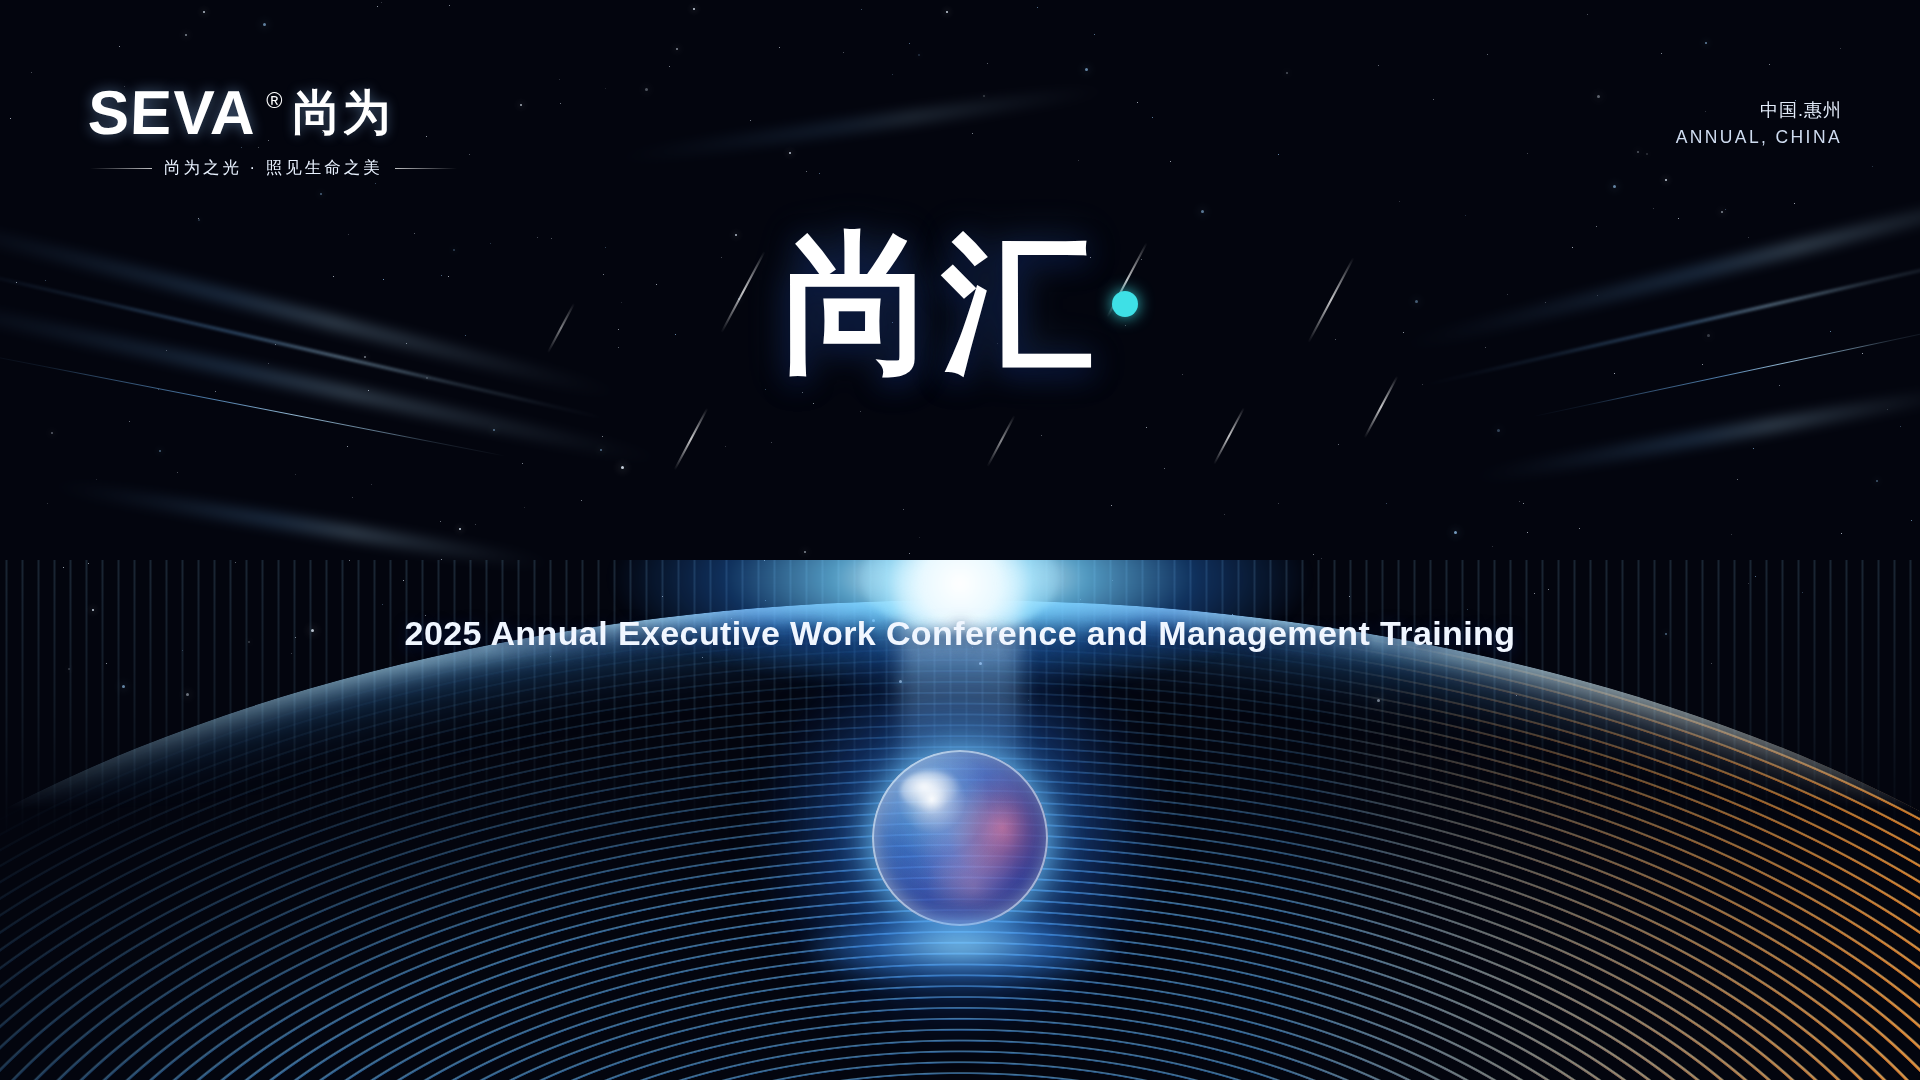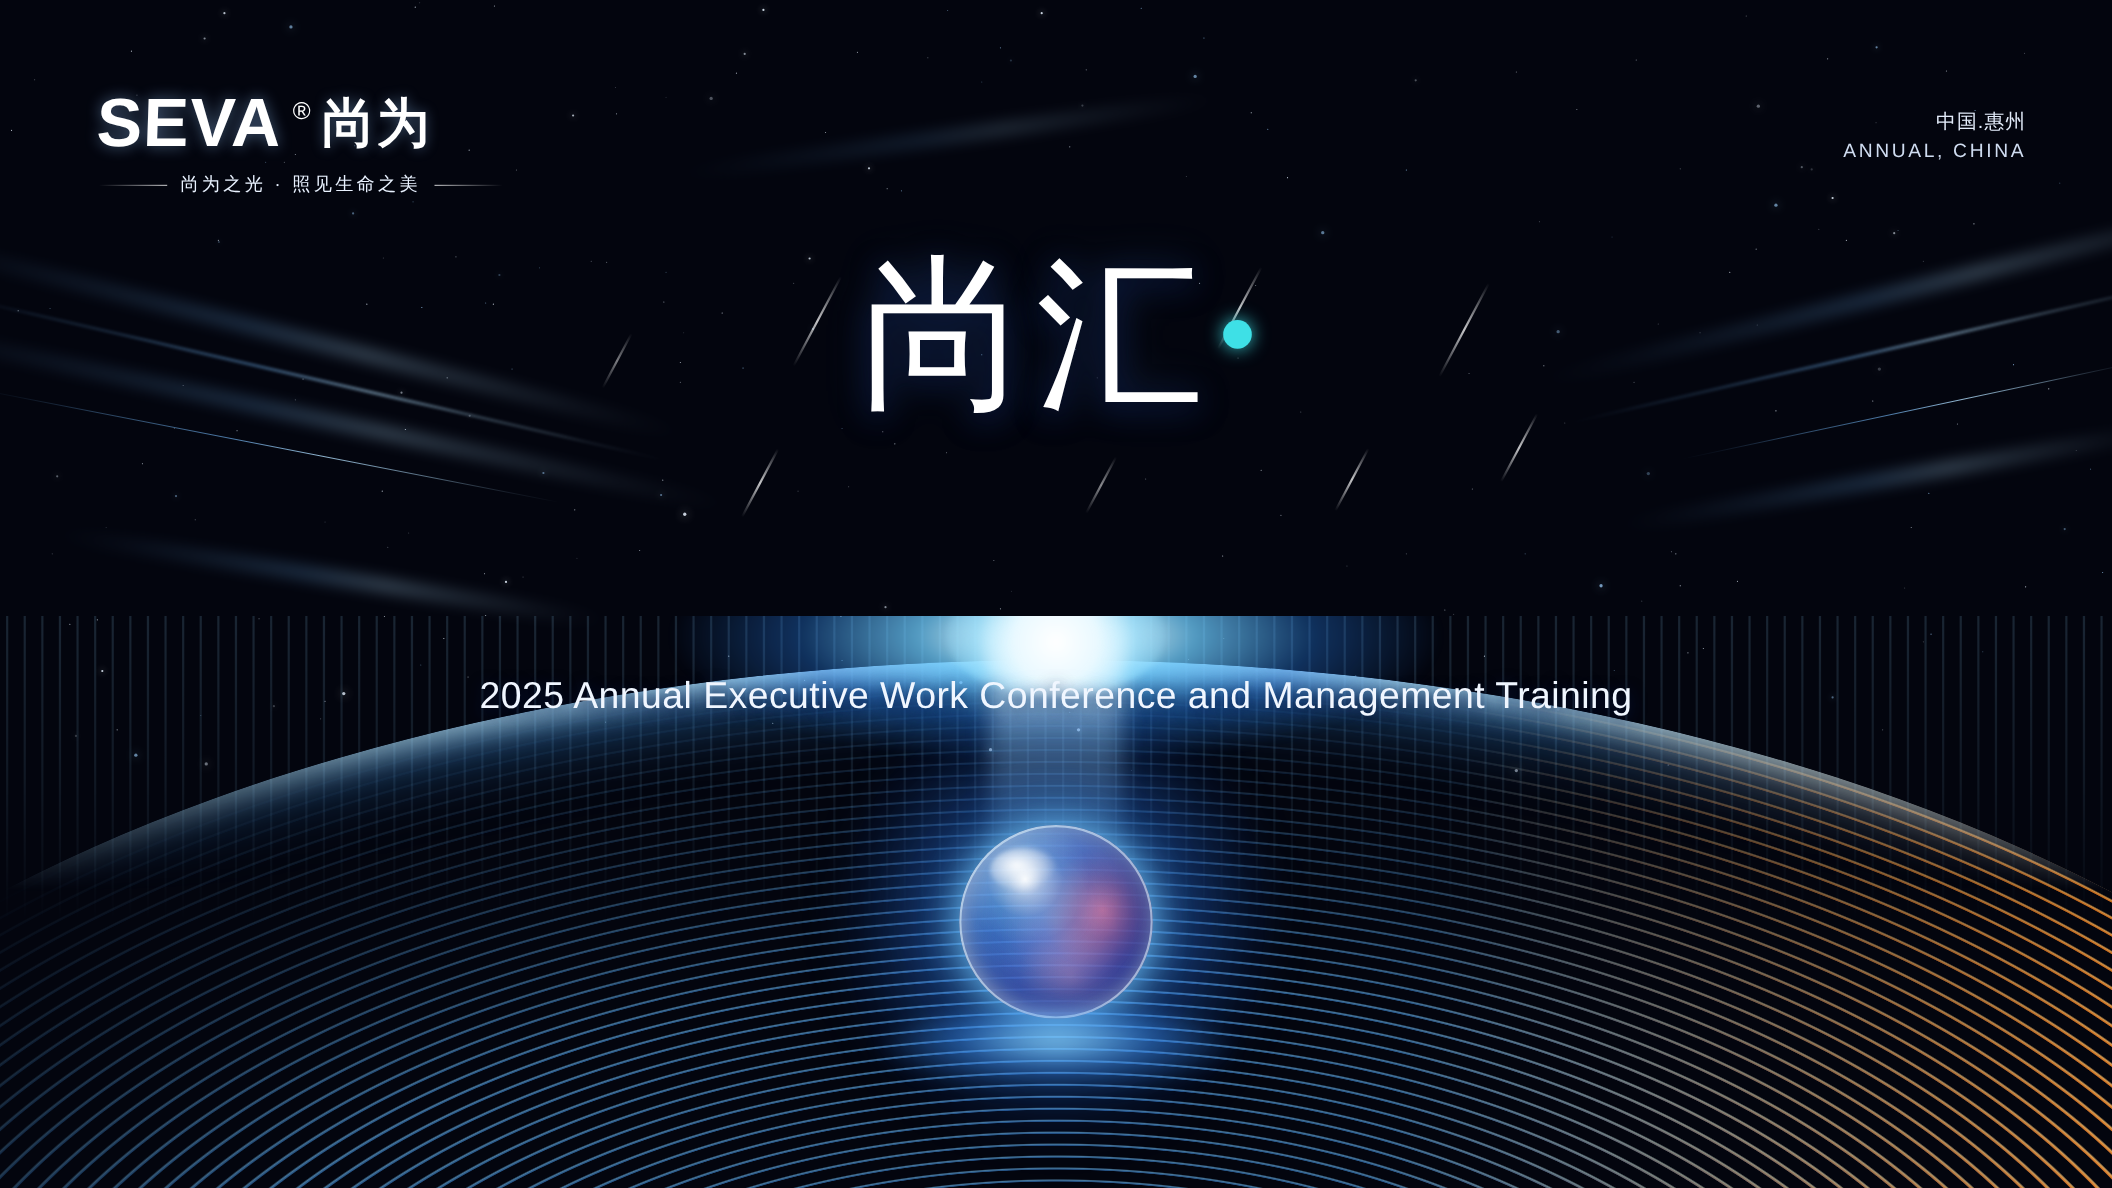"尚汇" .headline { font-weight: 400 -> 700 }
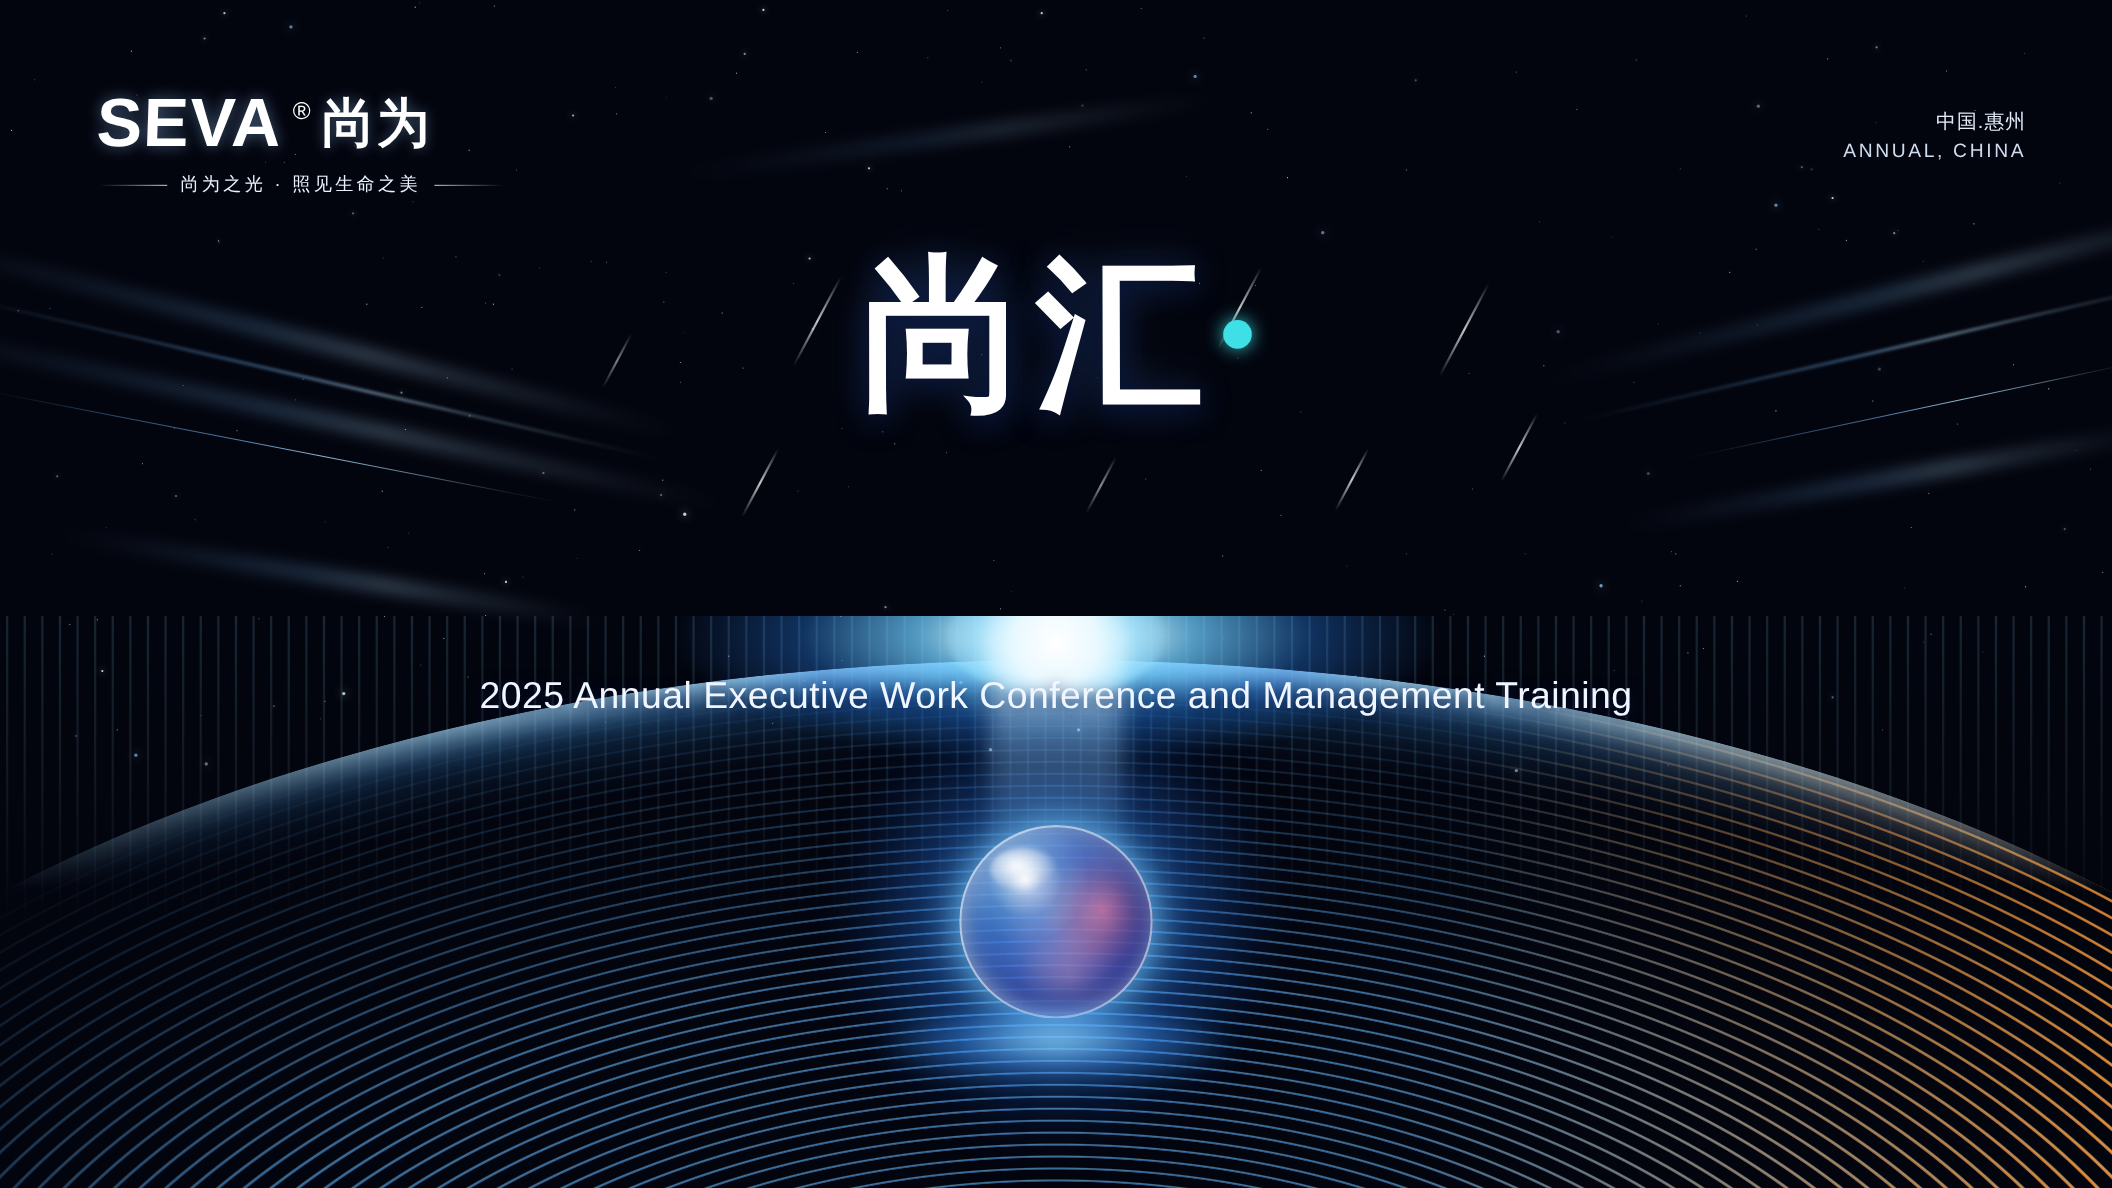"2025 Annual Executive Work Conference" .subtitle-en { font-weight: 400 -> 700 }
